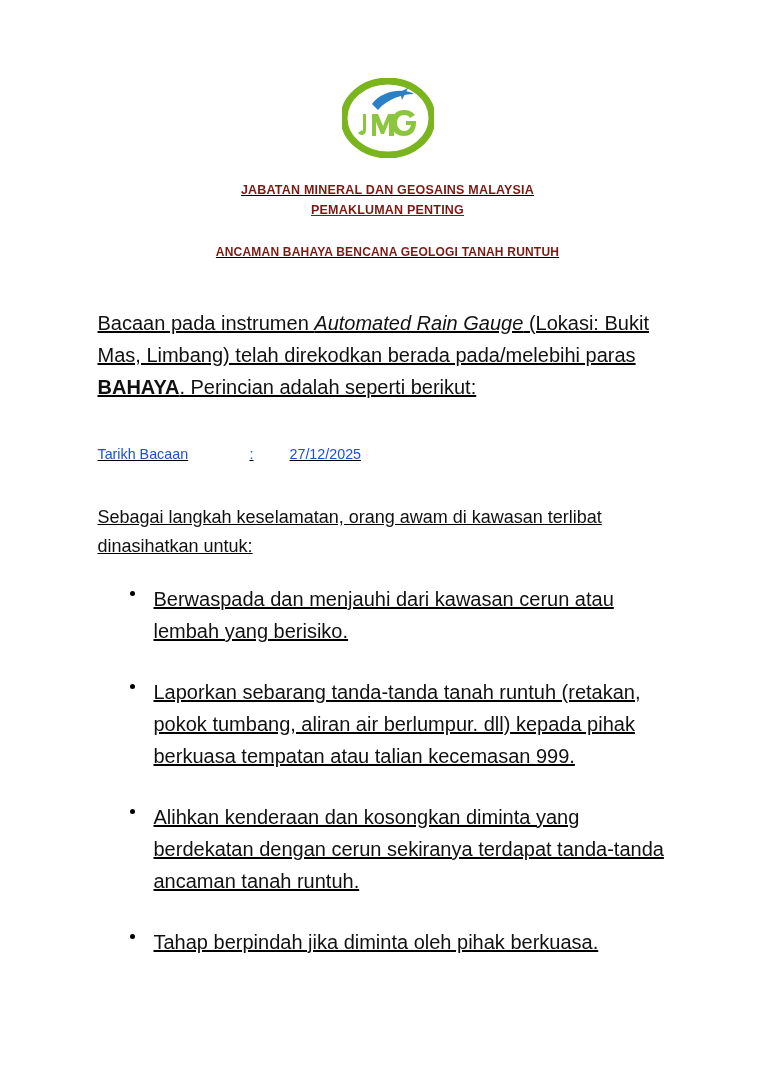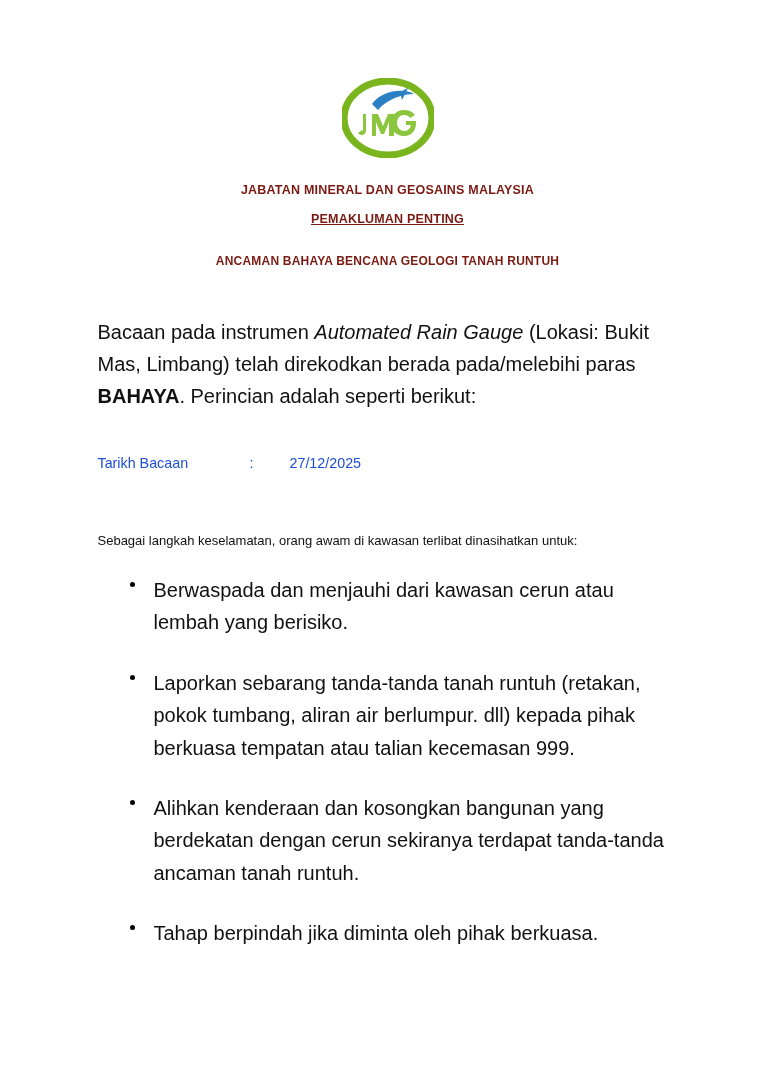"JABATAN MINERAL DAN GEOSAINS MALAYSIA" .page { text-decoration: none -> underline }
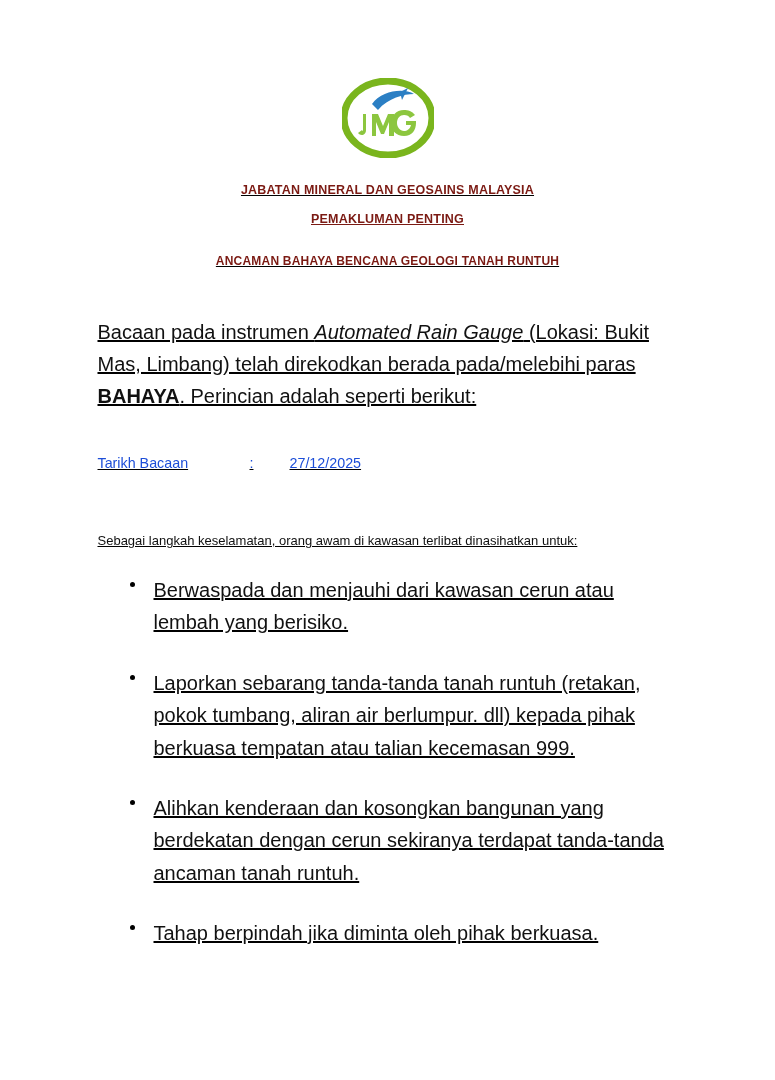"PEMAKLUMAN PENTING" .hdr-notice { margin-top: 15px -> 6px }
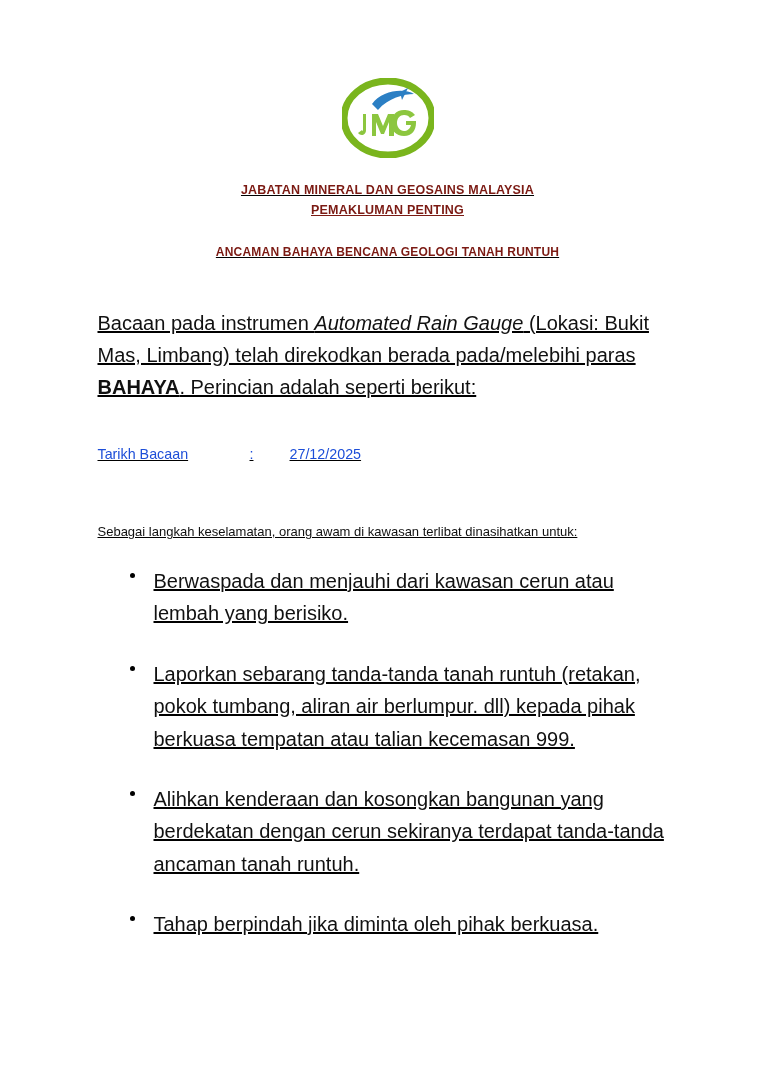"Sebagai langkah keselamatan, orang awam" .safety-intro { font-size: 13px -> 18px; margin-top: 39px -> 20px }
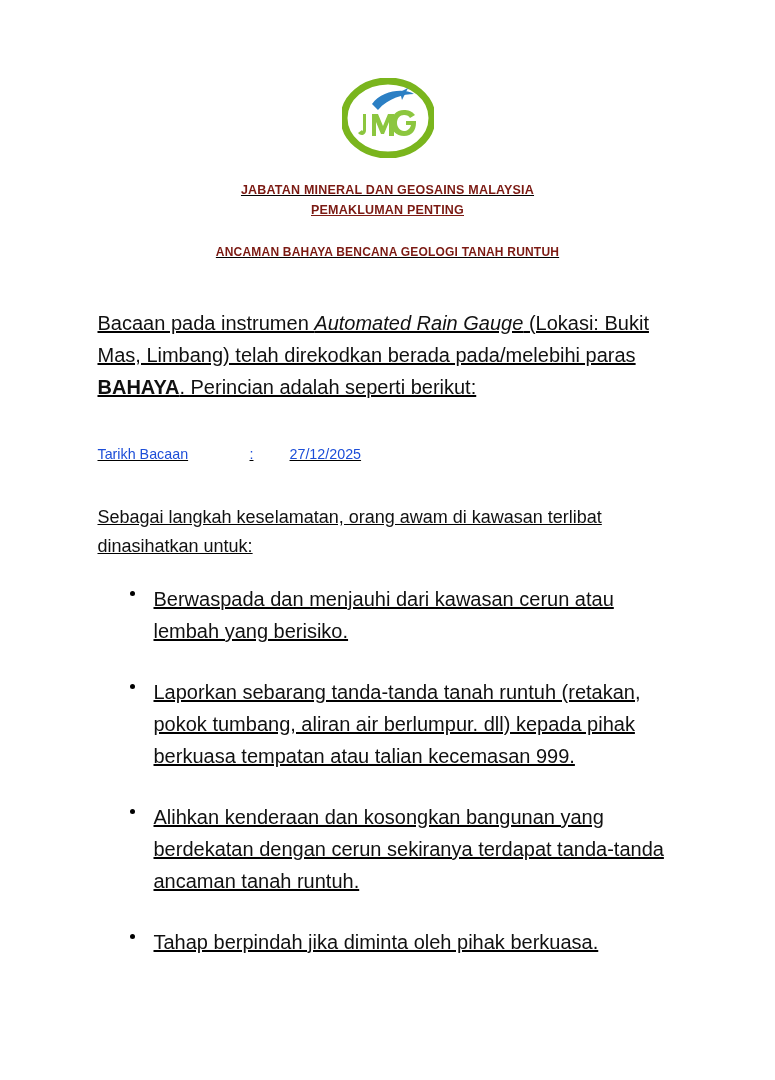"Alihkan kenderaan dan kosongkan bangunan" li { text: bangunan -> diminta }
